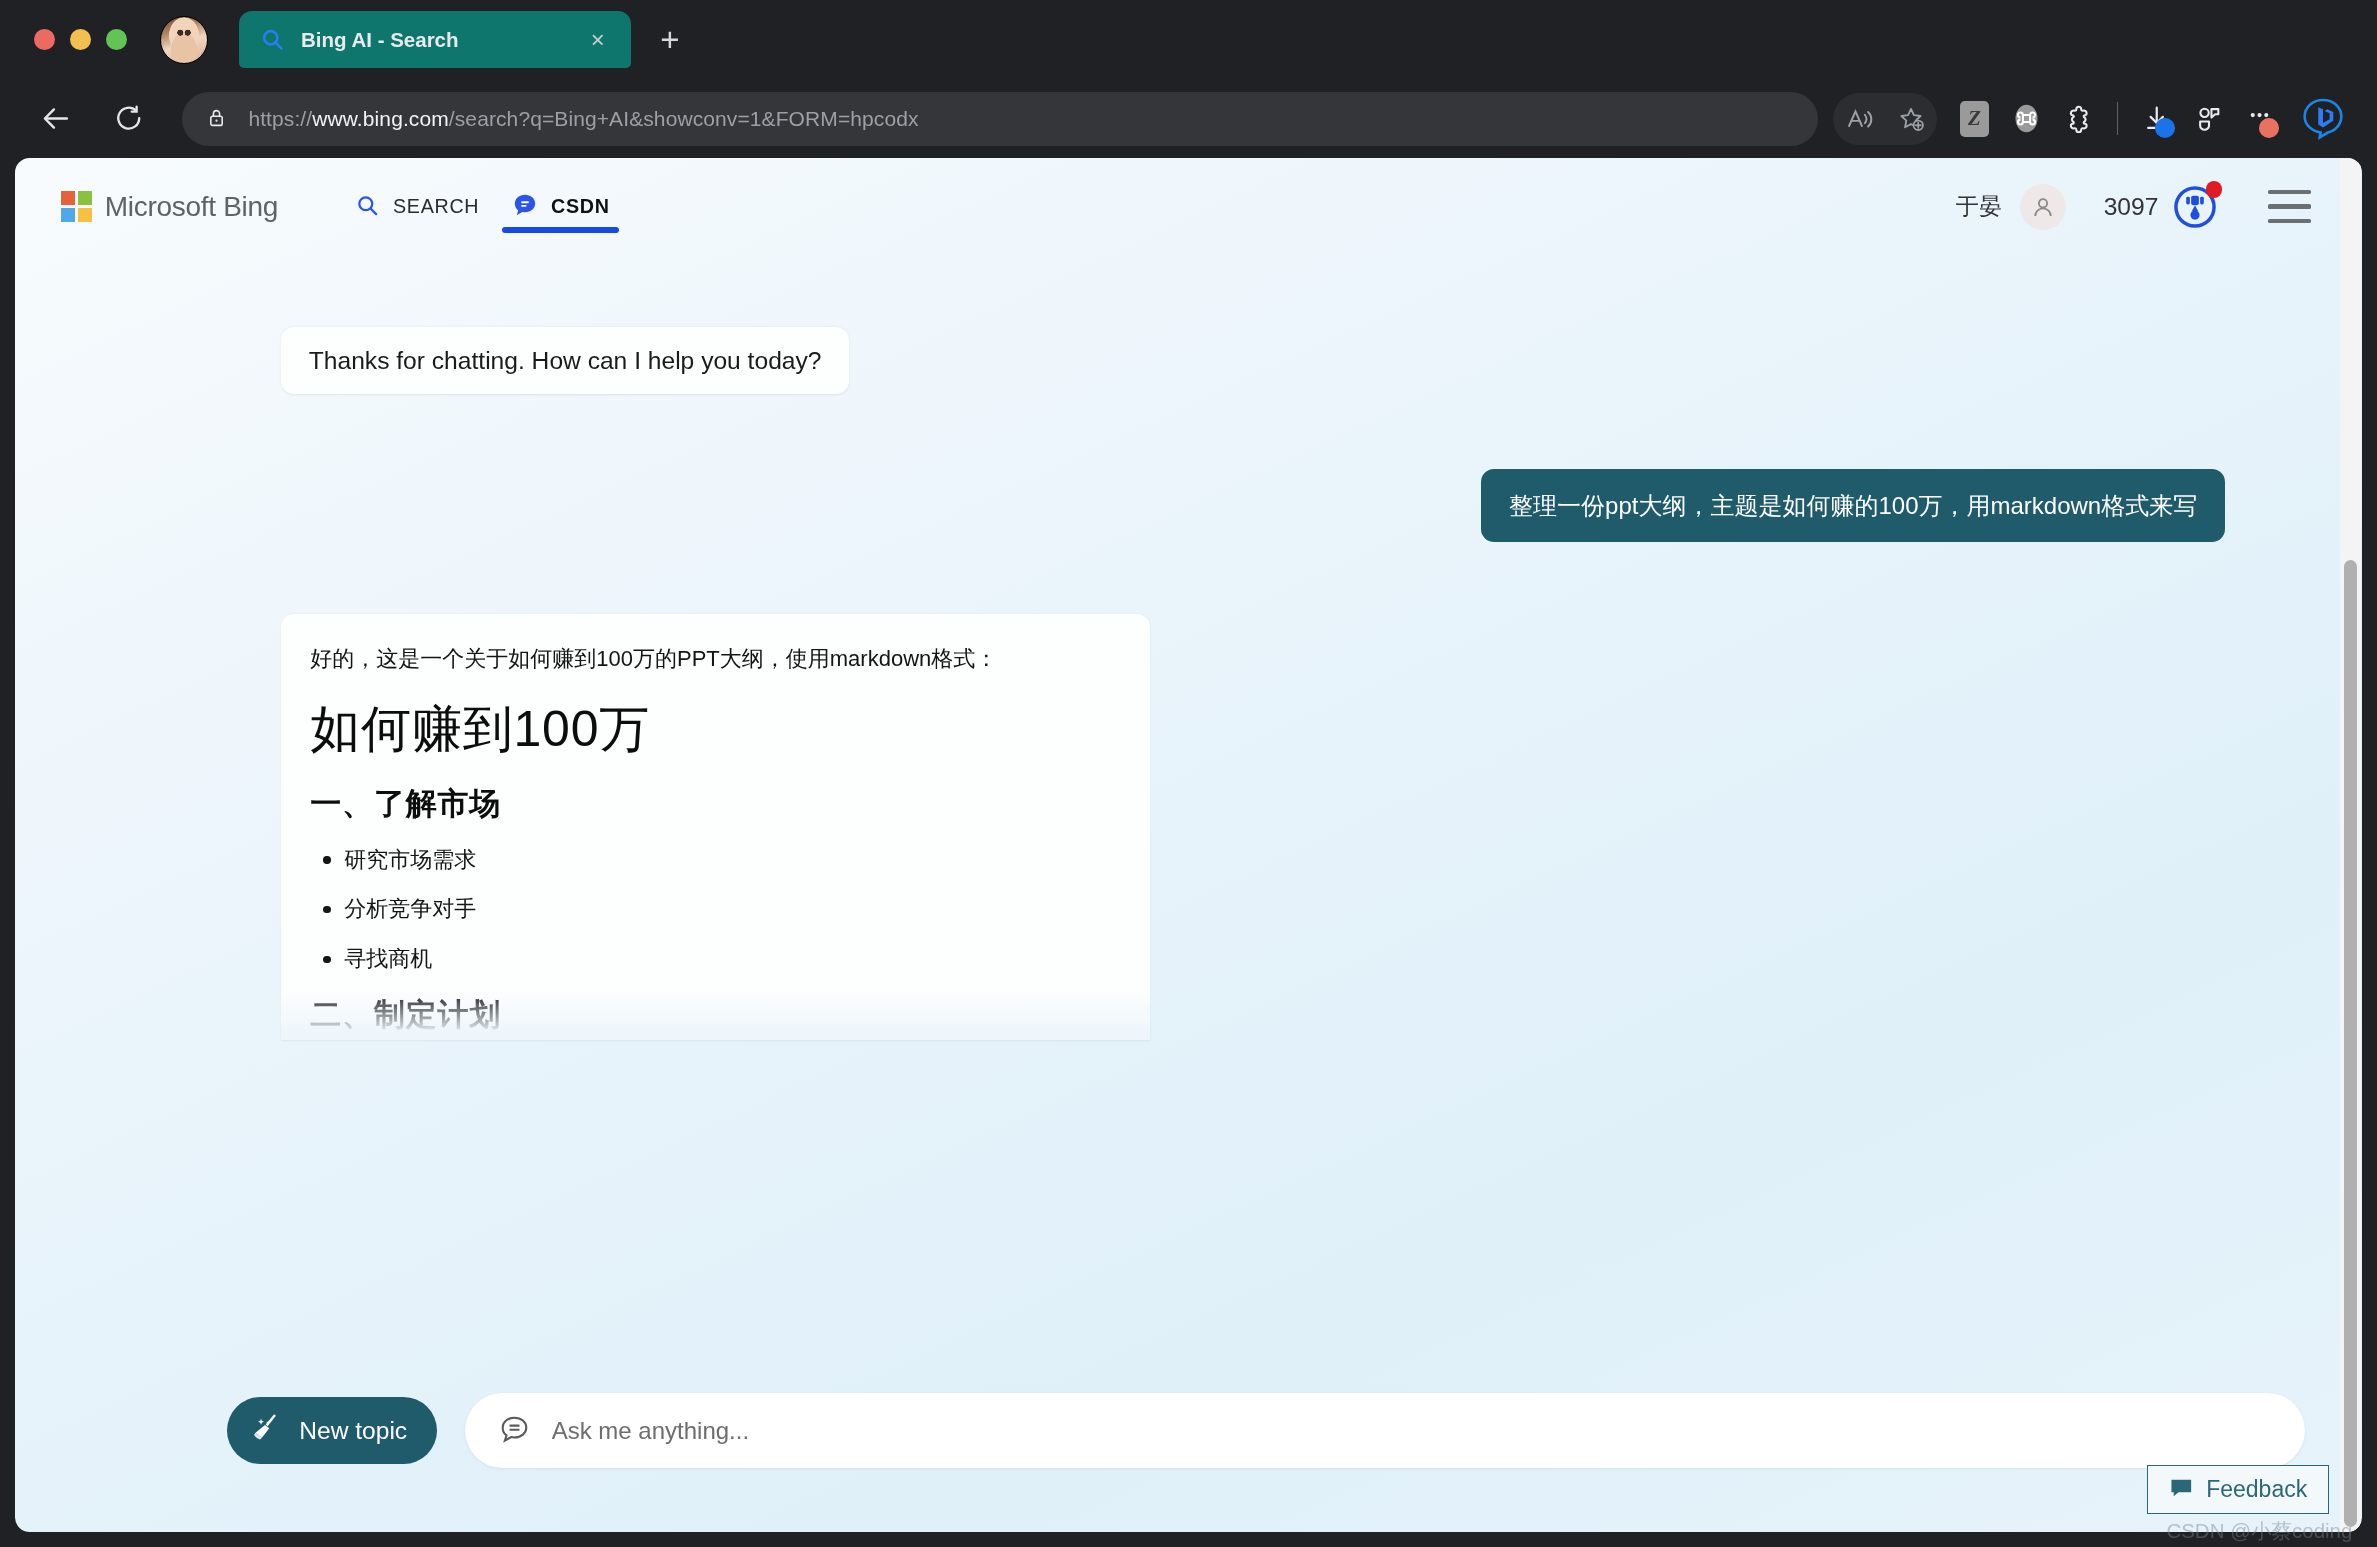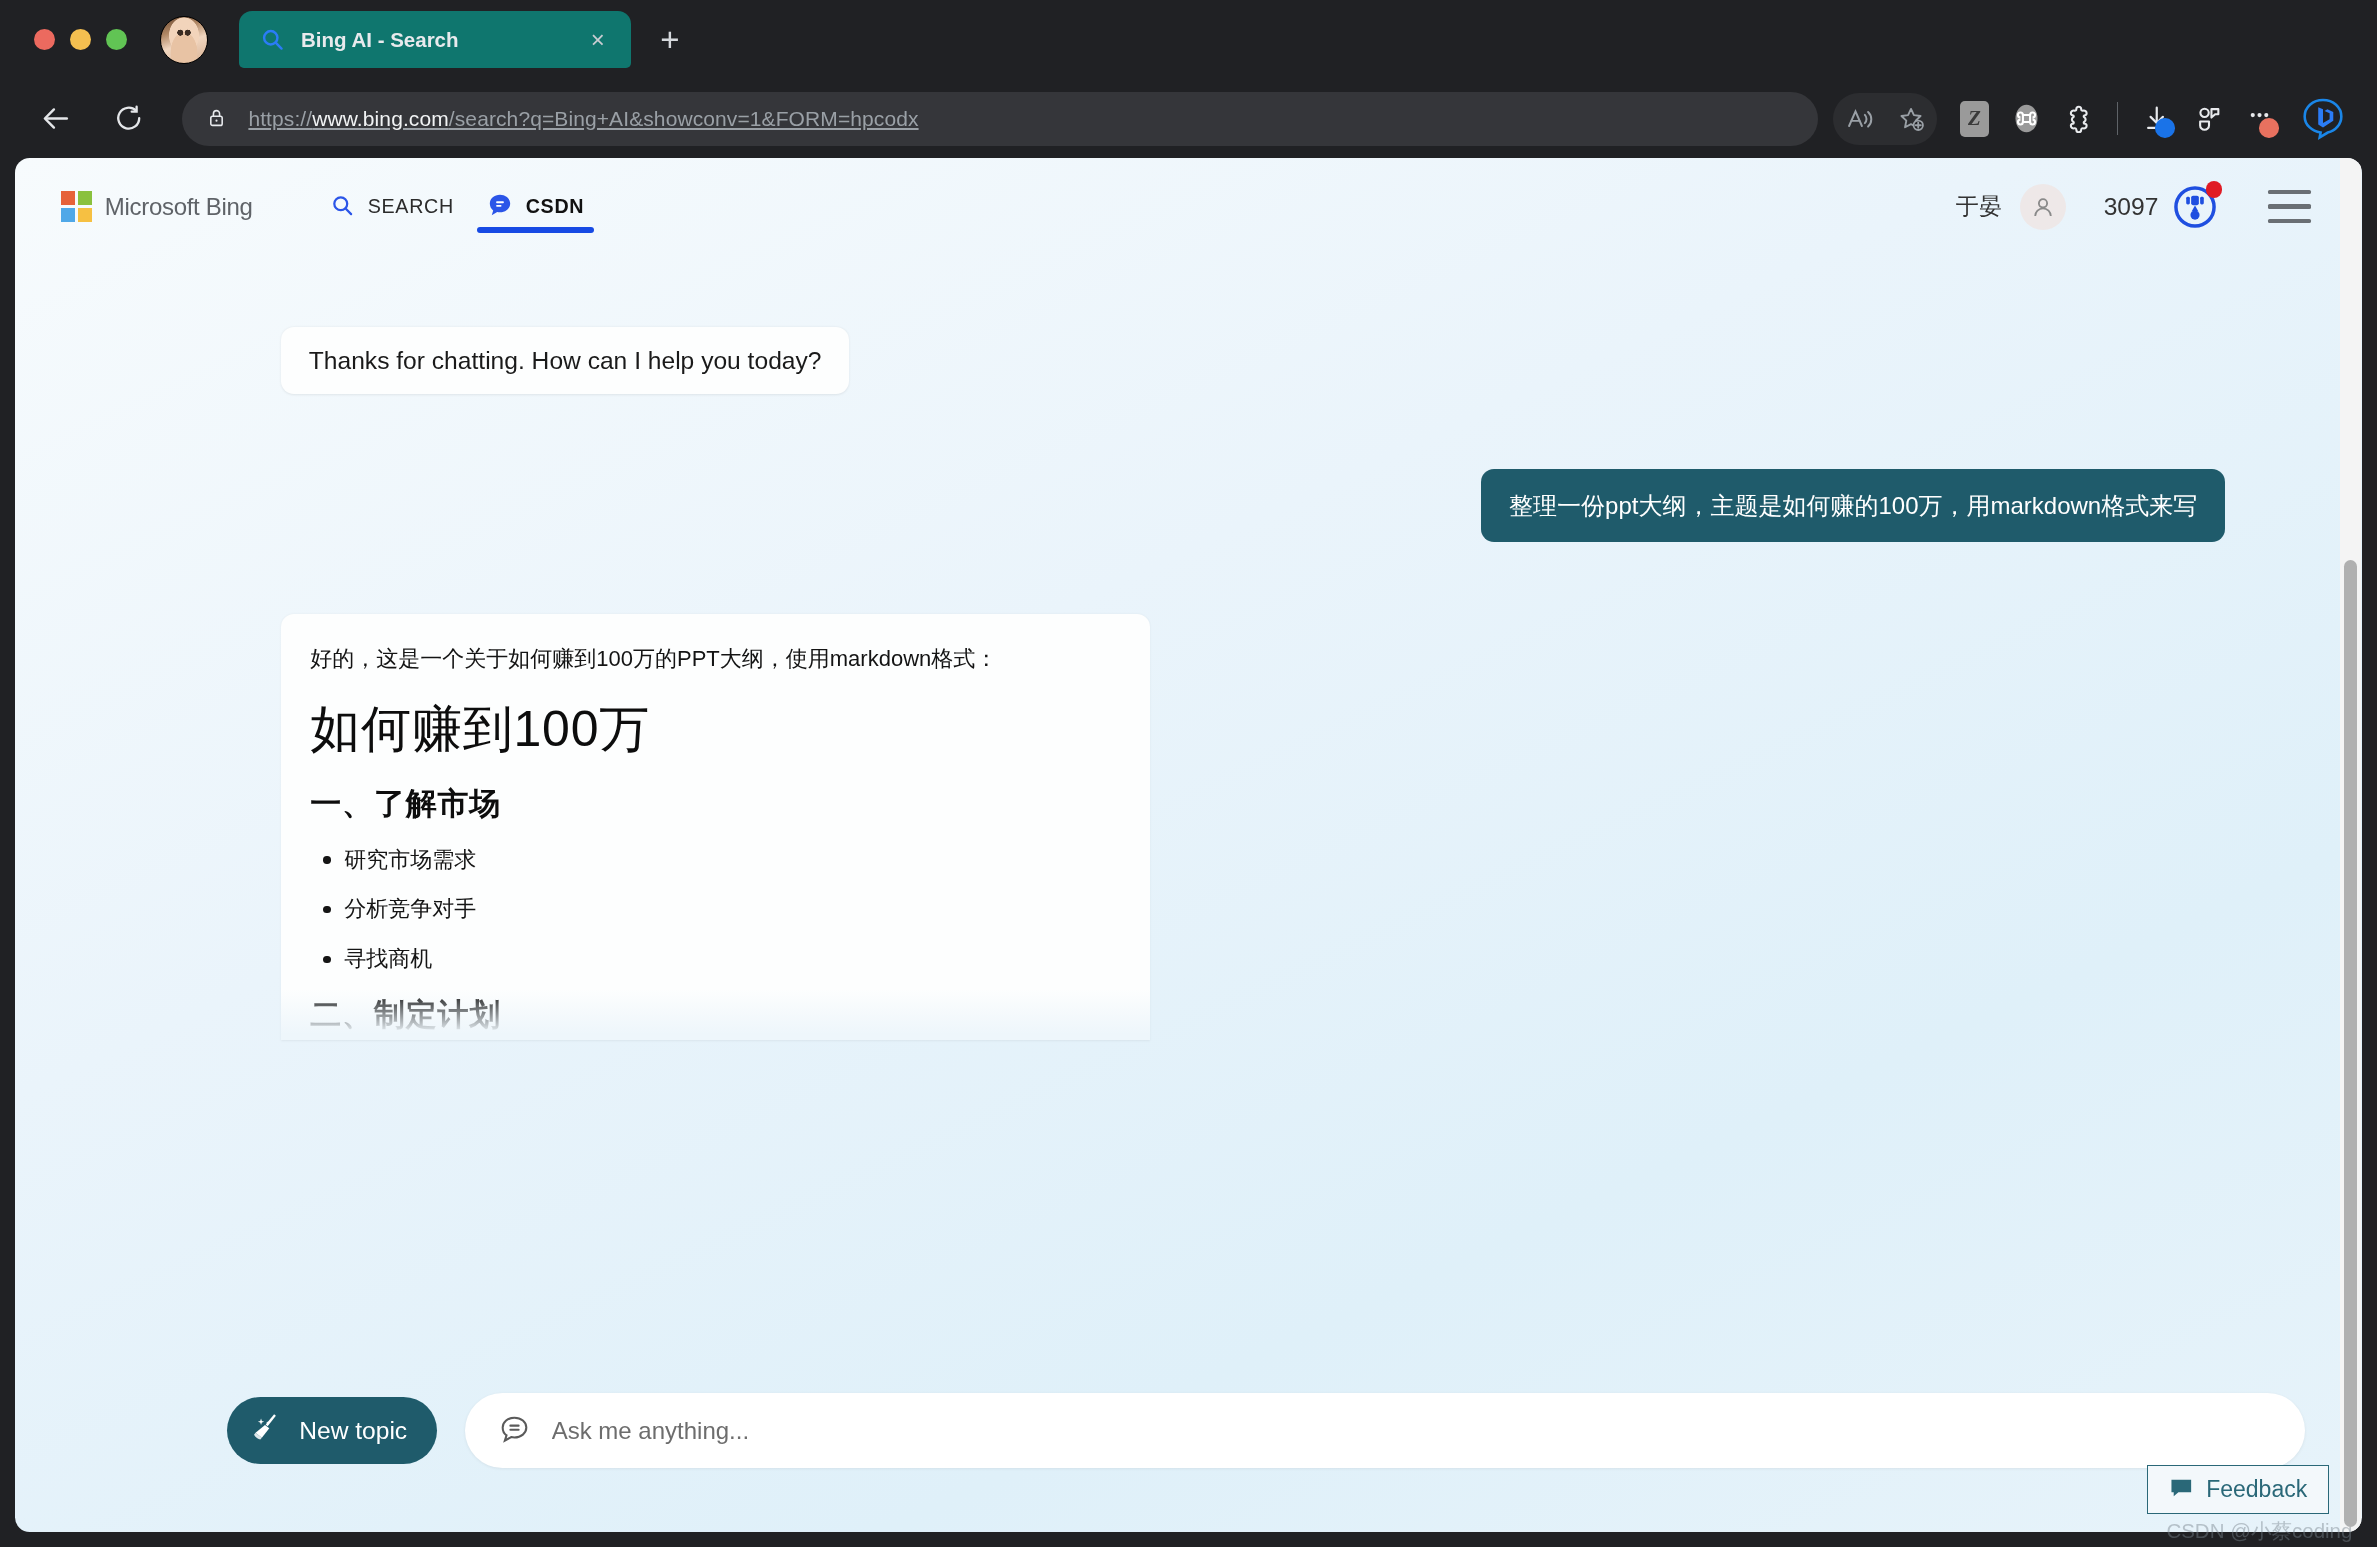"https://www.bing.com/search?q=Bing+AI&sh" #url { text-decoration: underline -> none }
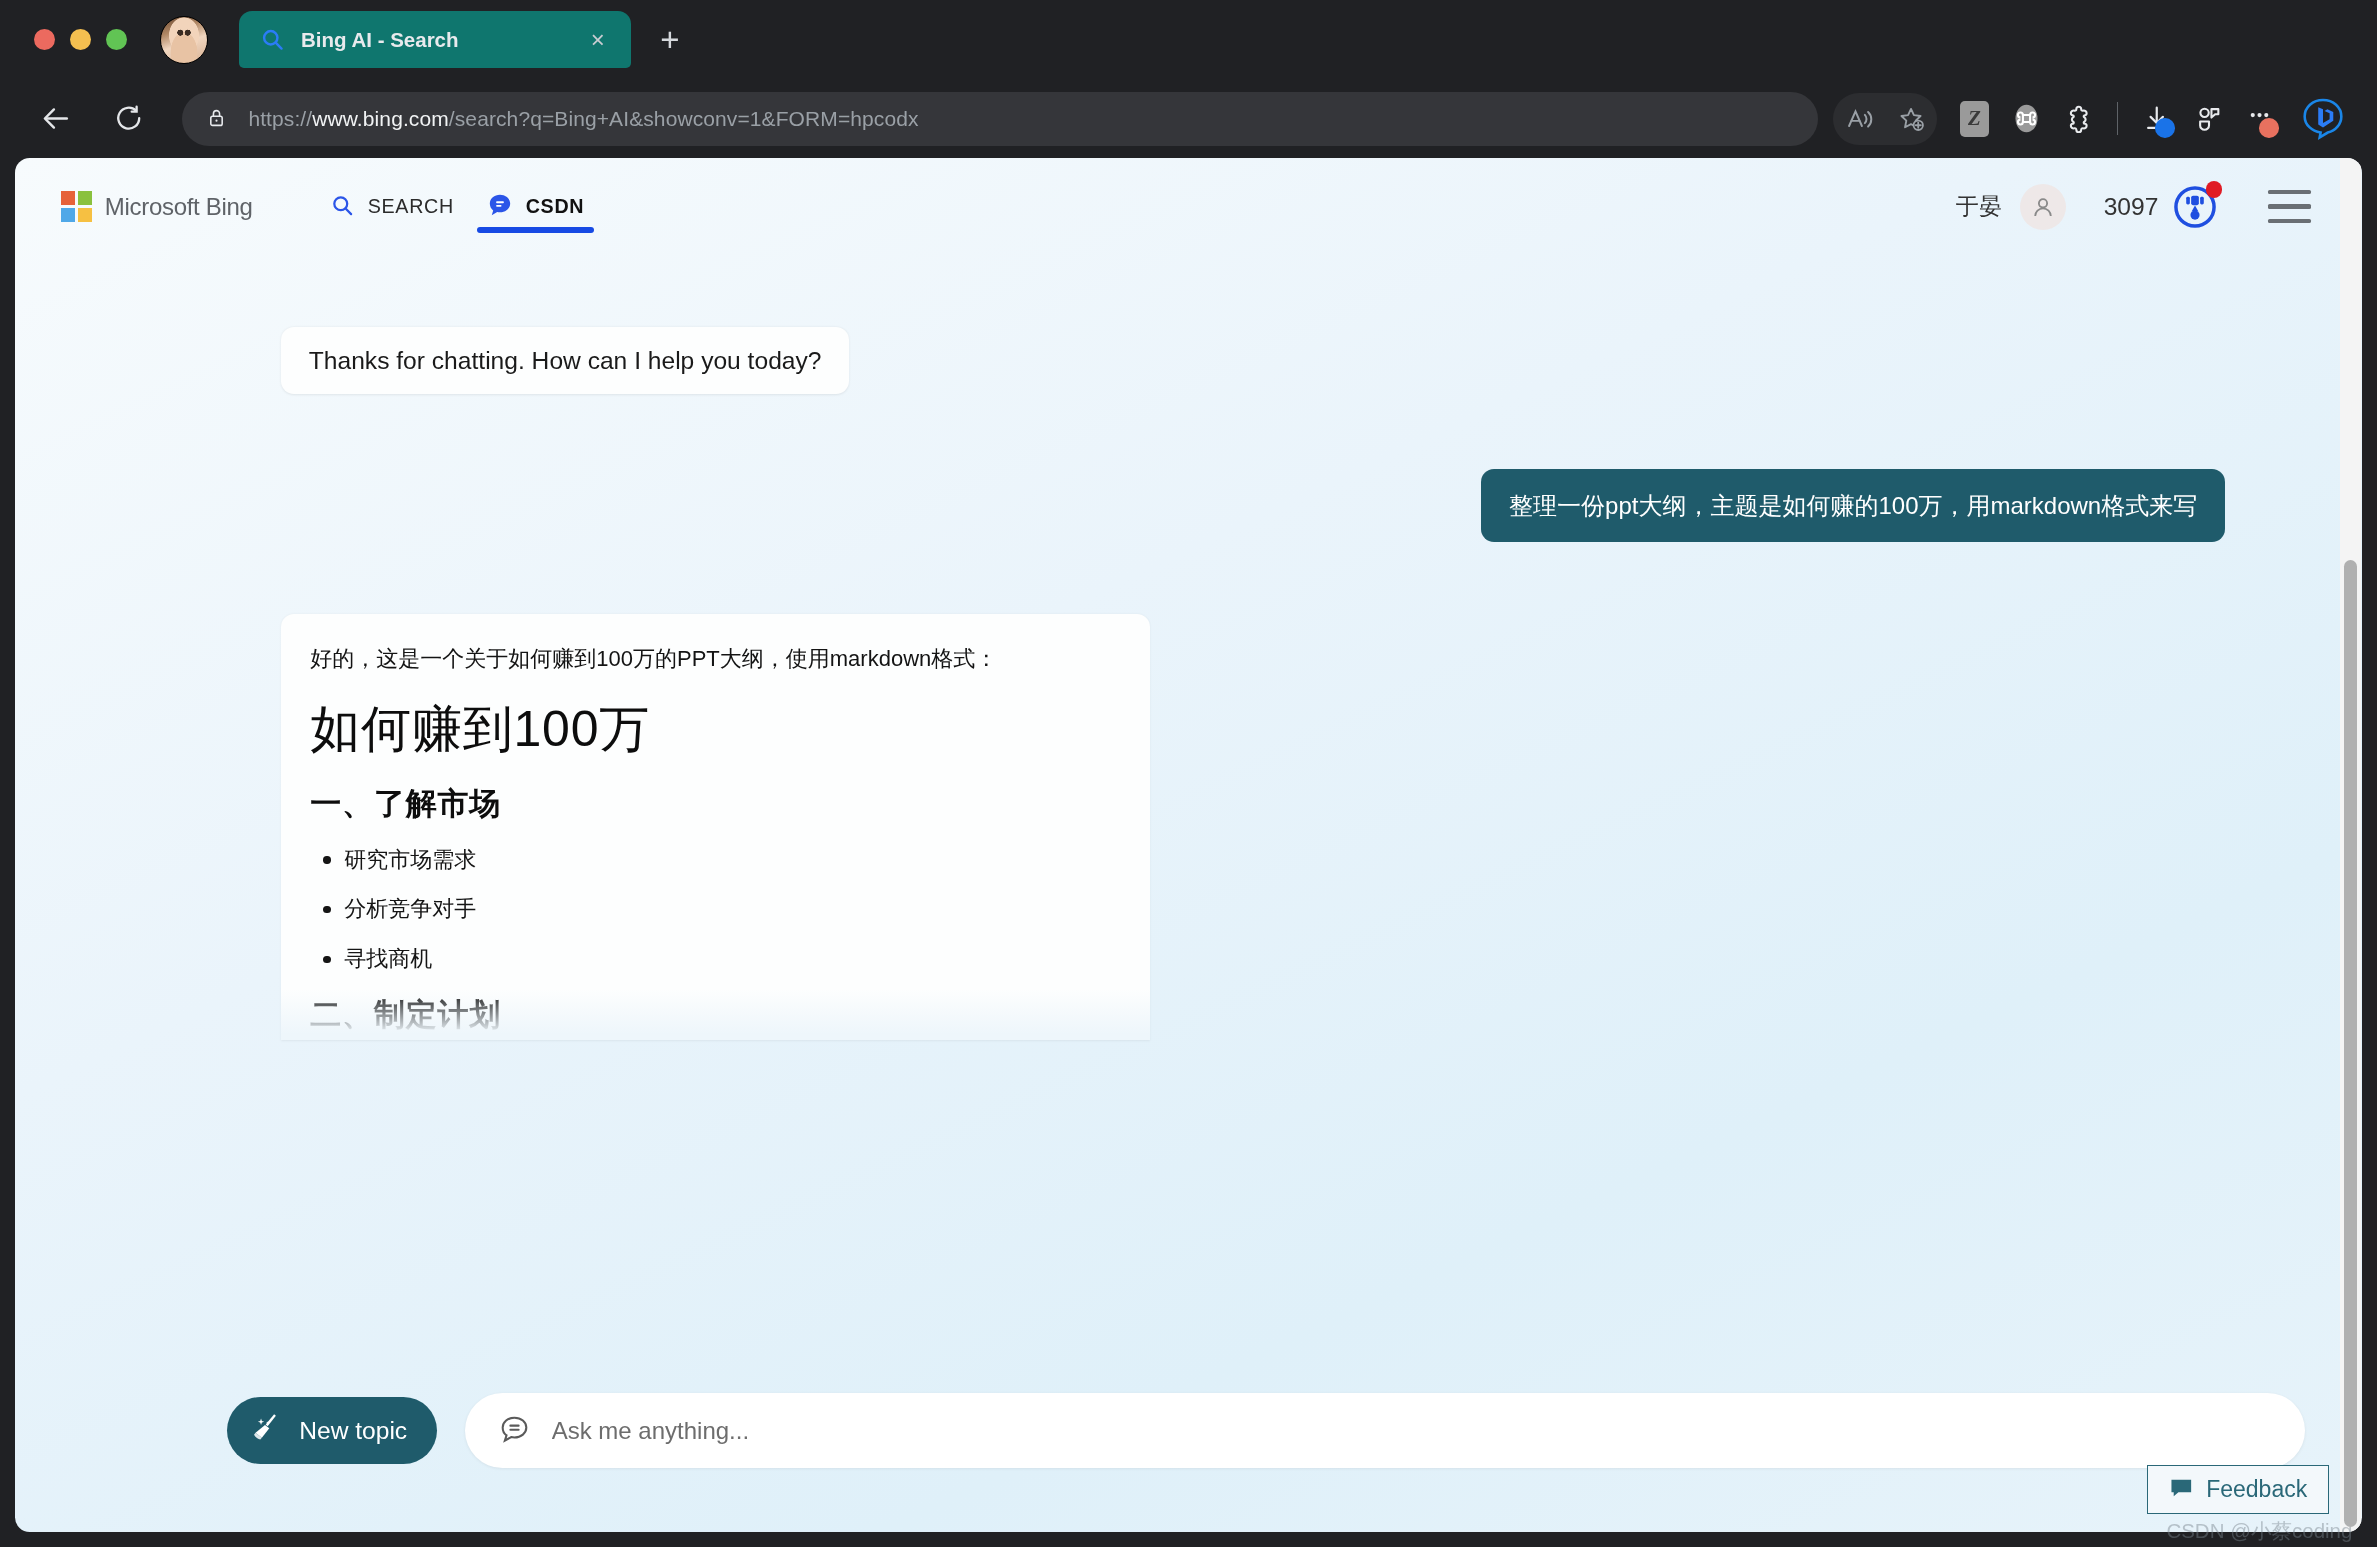"Microsoft Bing" #bing-wordmark { font-size: 24px -> 28px }
